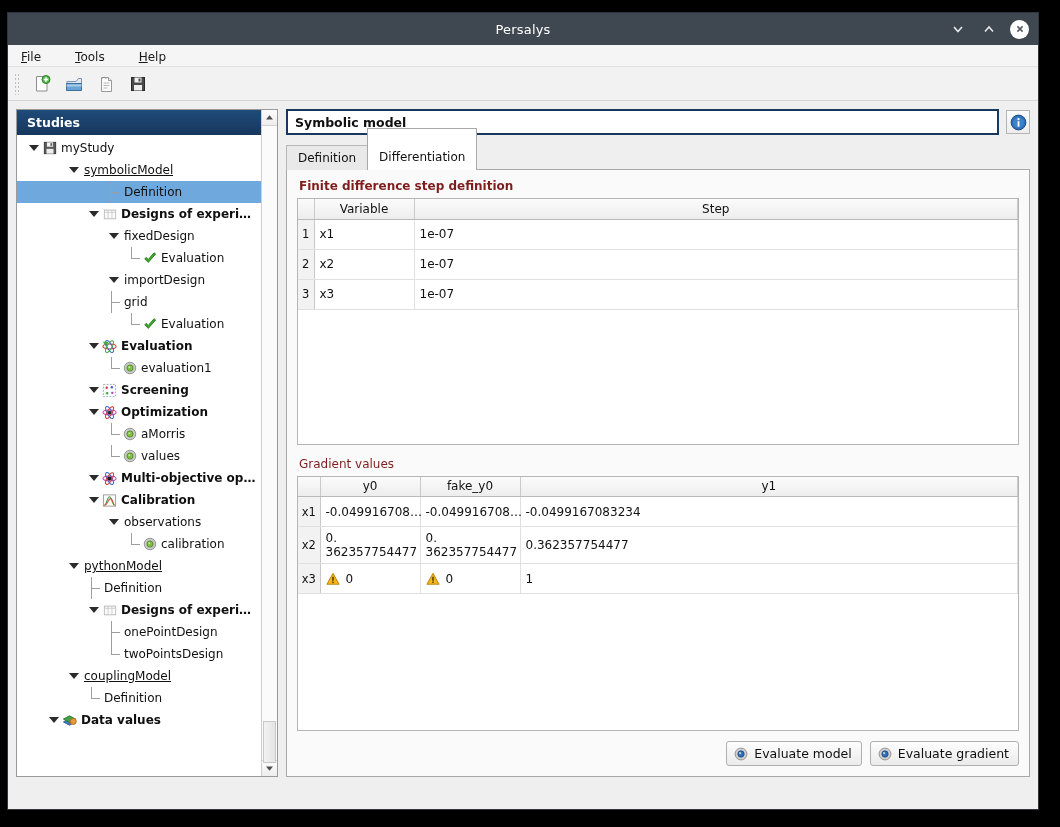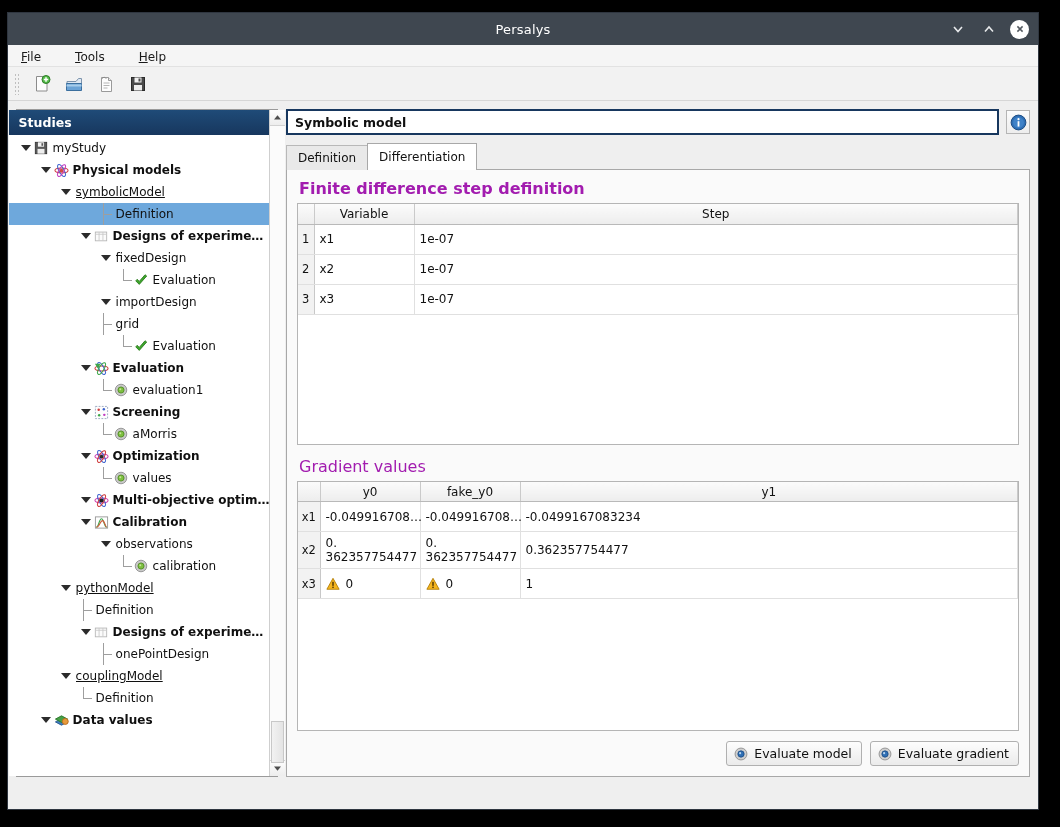"Studies" .sidebar { align-items: center -> none }
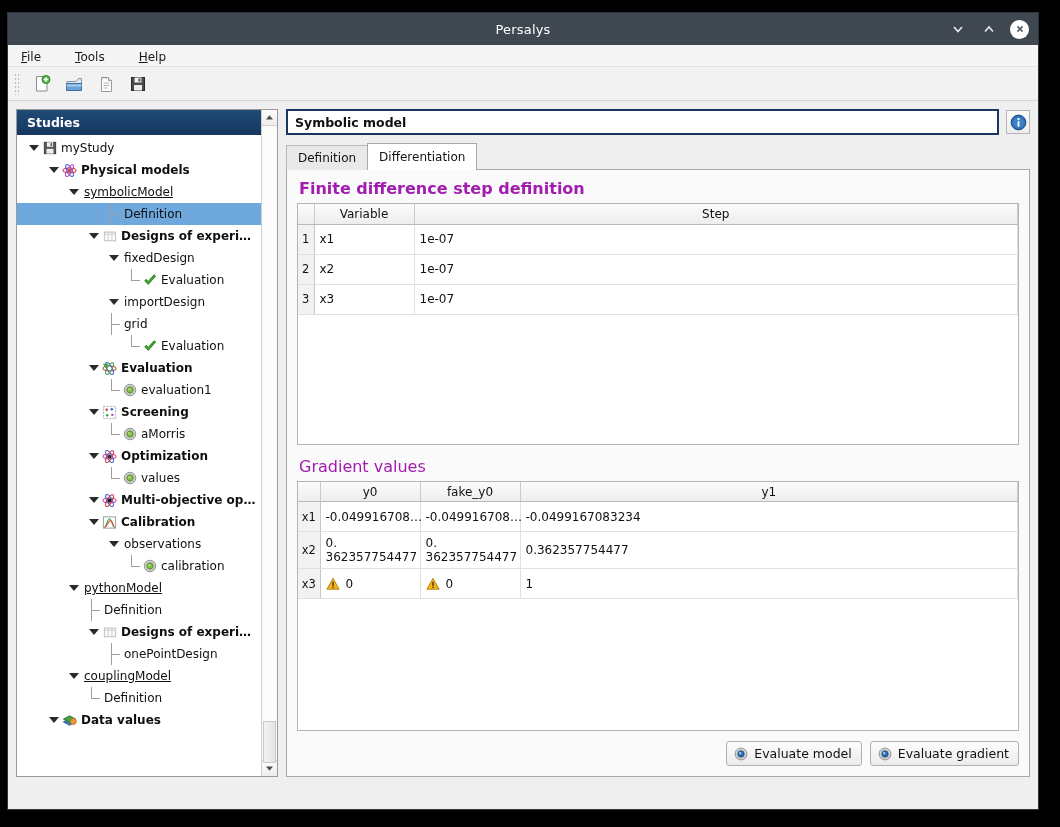"Differentiation" .tab.active { padding-top: 6px -> 21px }
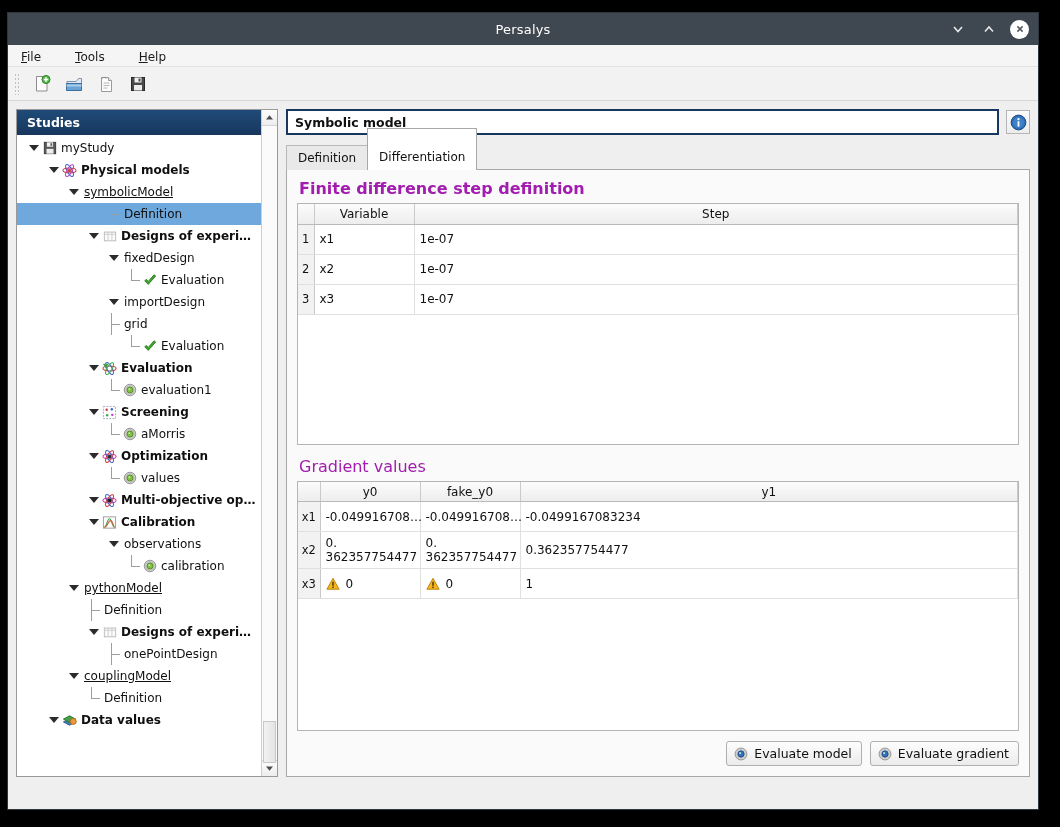"Physical models" div.tnode { html: <div> <span></span> <span> <span></span> </span> <span> <svg> <g> <ellipse></ellipse> <ellipse></ellipse> <ellipse></ellipse> <circle></circle> </g> </svg> </span> <span>Physical models</span> </div> -> none }
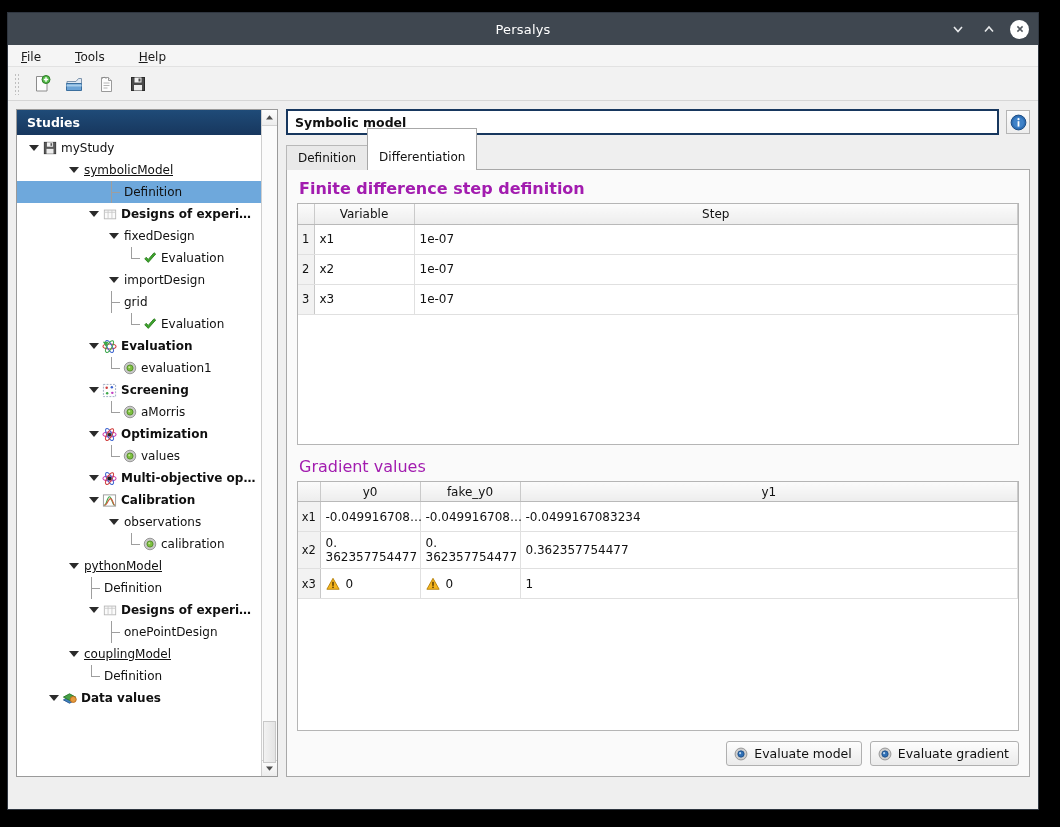"Finite difference step definition" .sect-title { color: #a21caf -> #7f1d1d; font-size: 16px -> 12px }
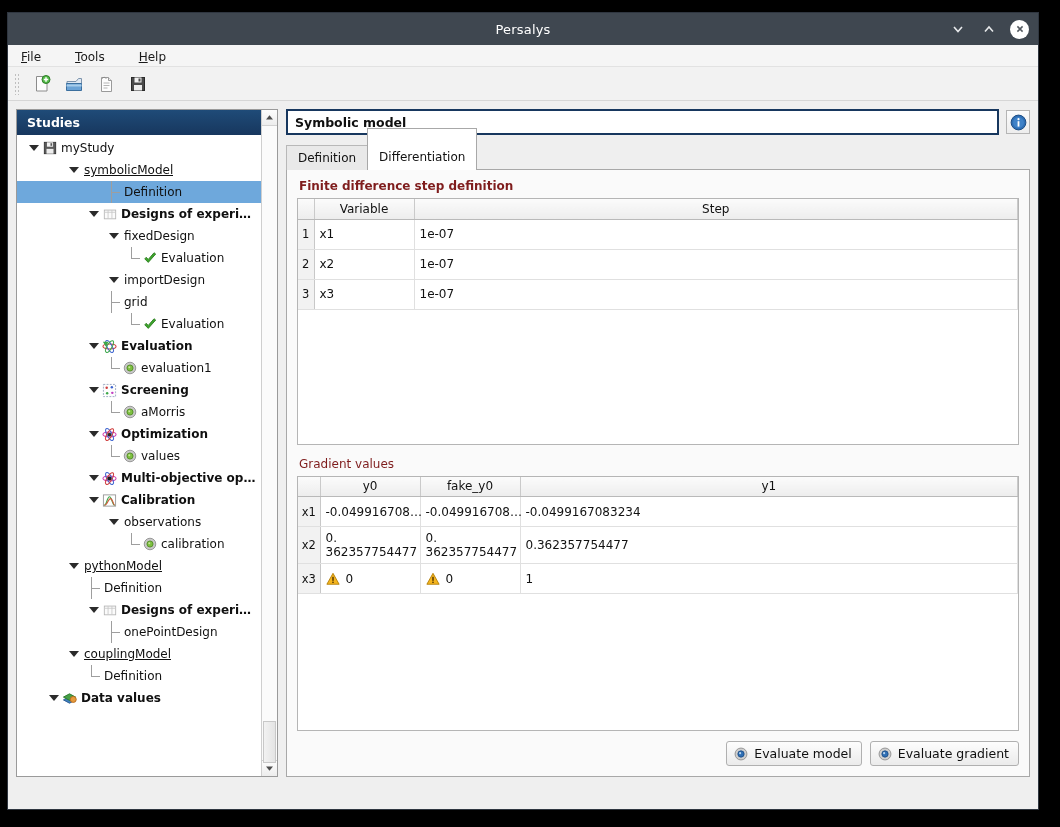"aMorris" div.tnode { order: before "Optimization" -> after "Optimization" }
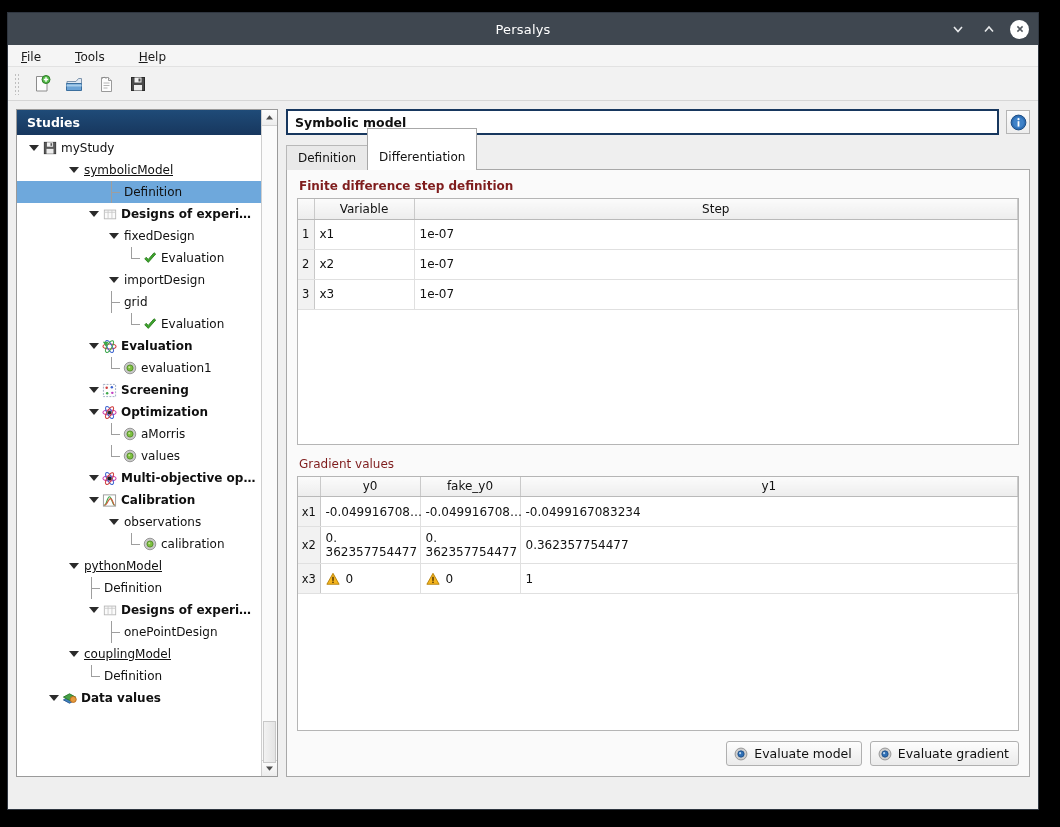"twoPointsDesign" div.tnode { html: none -> <div> <span></span> <span></span> <span></span> <span>twoPointsDesign</span> </div> }
